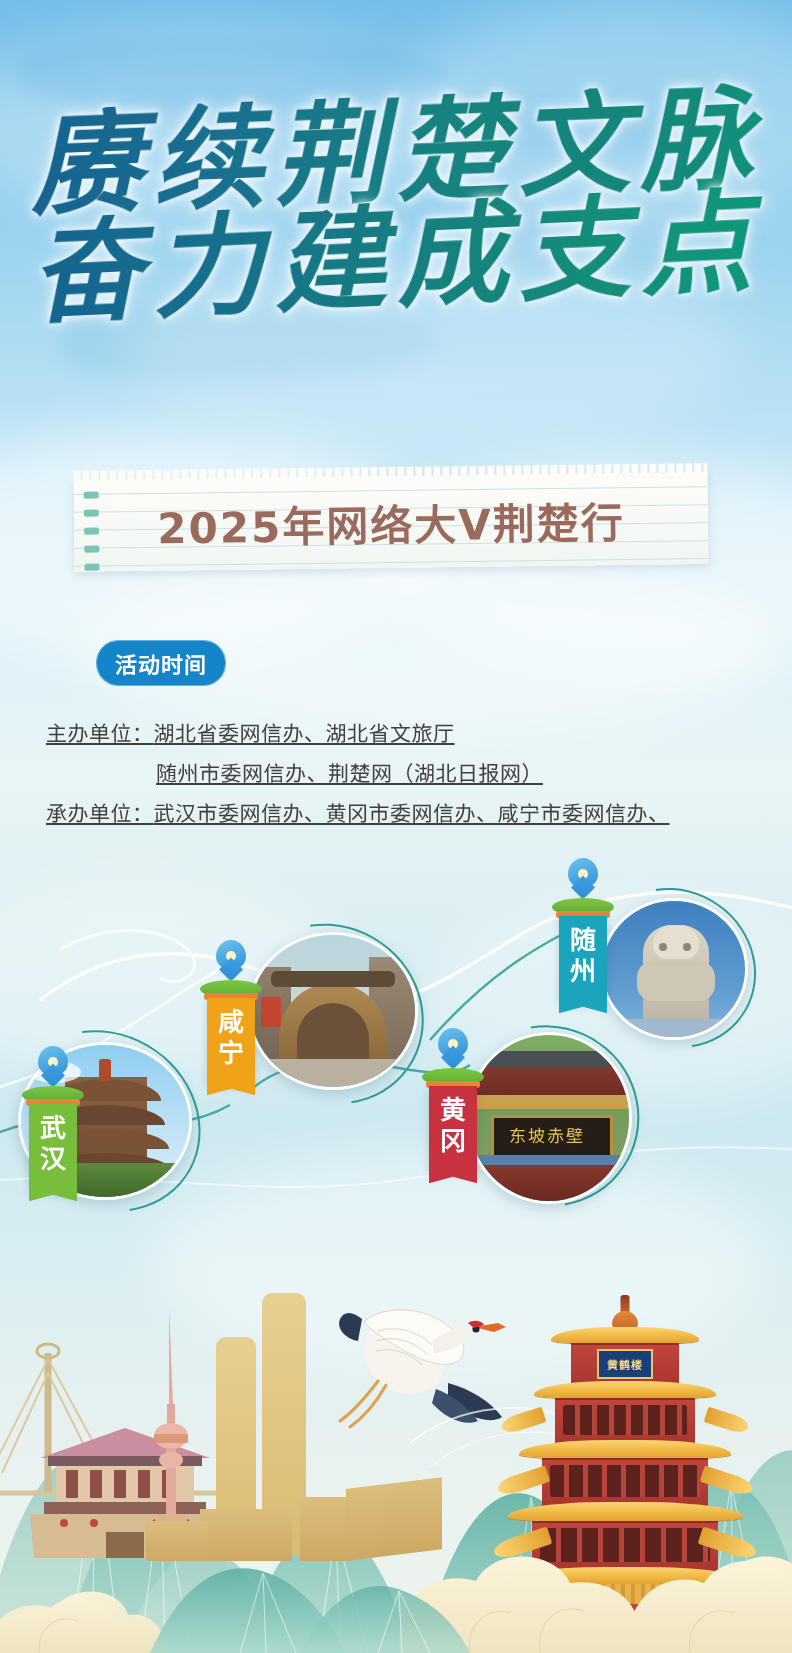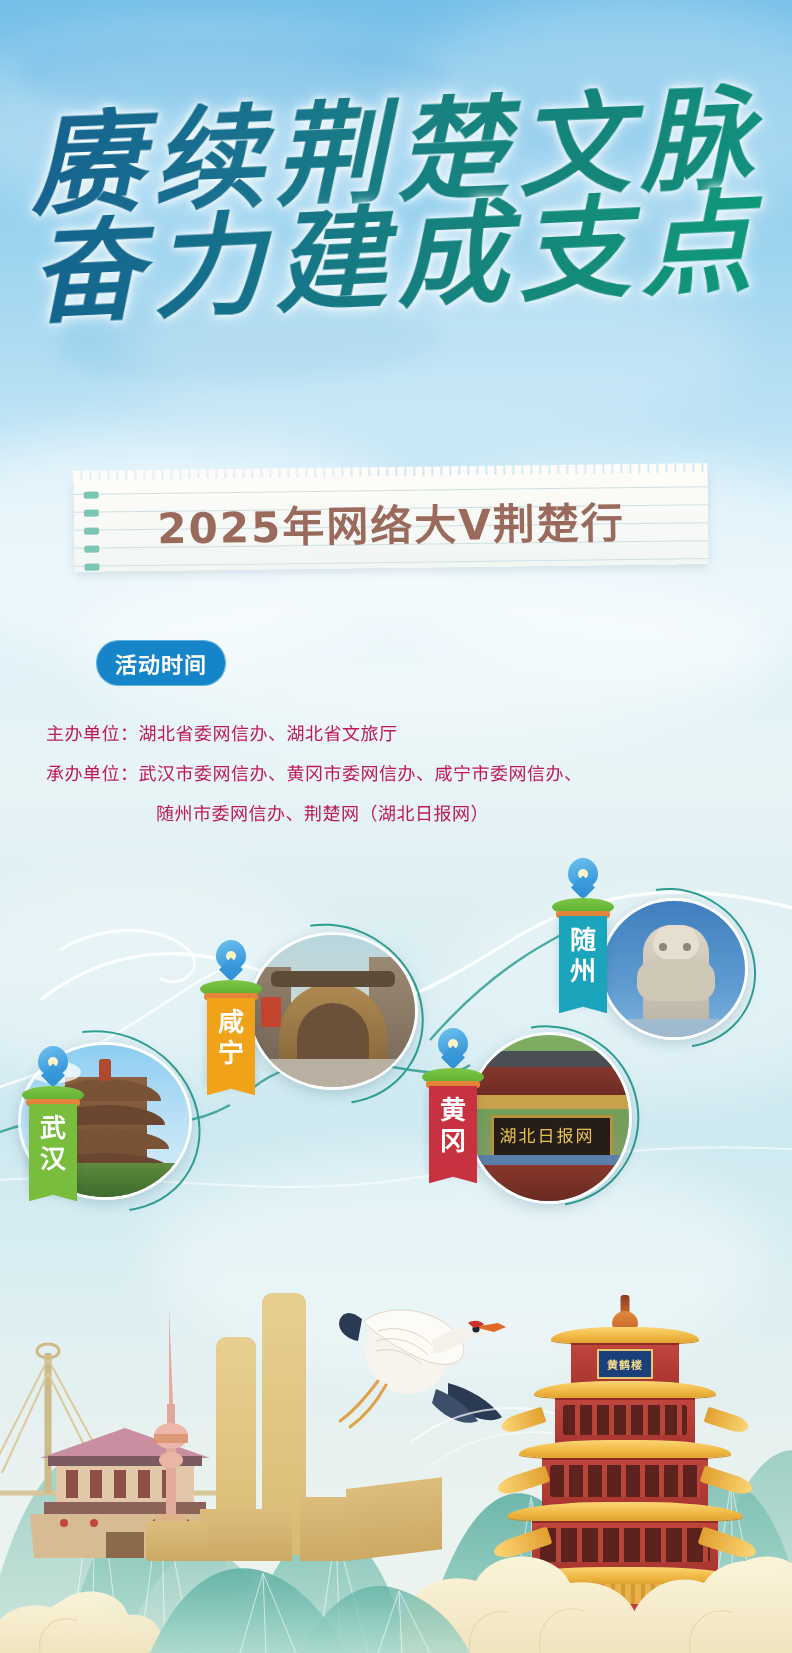"主办单位：湖北省委网信办、湖北省文旅厅" .org-line { color: #be185d -> #404040; font-size: 18px -> 21px; text-decoration: none -> underline }
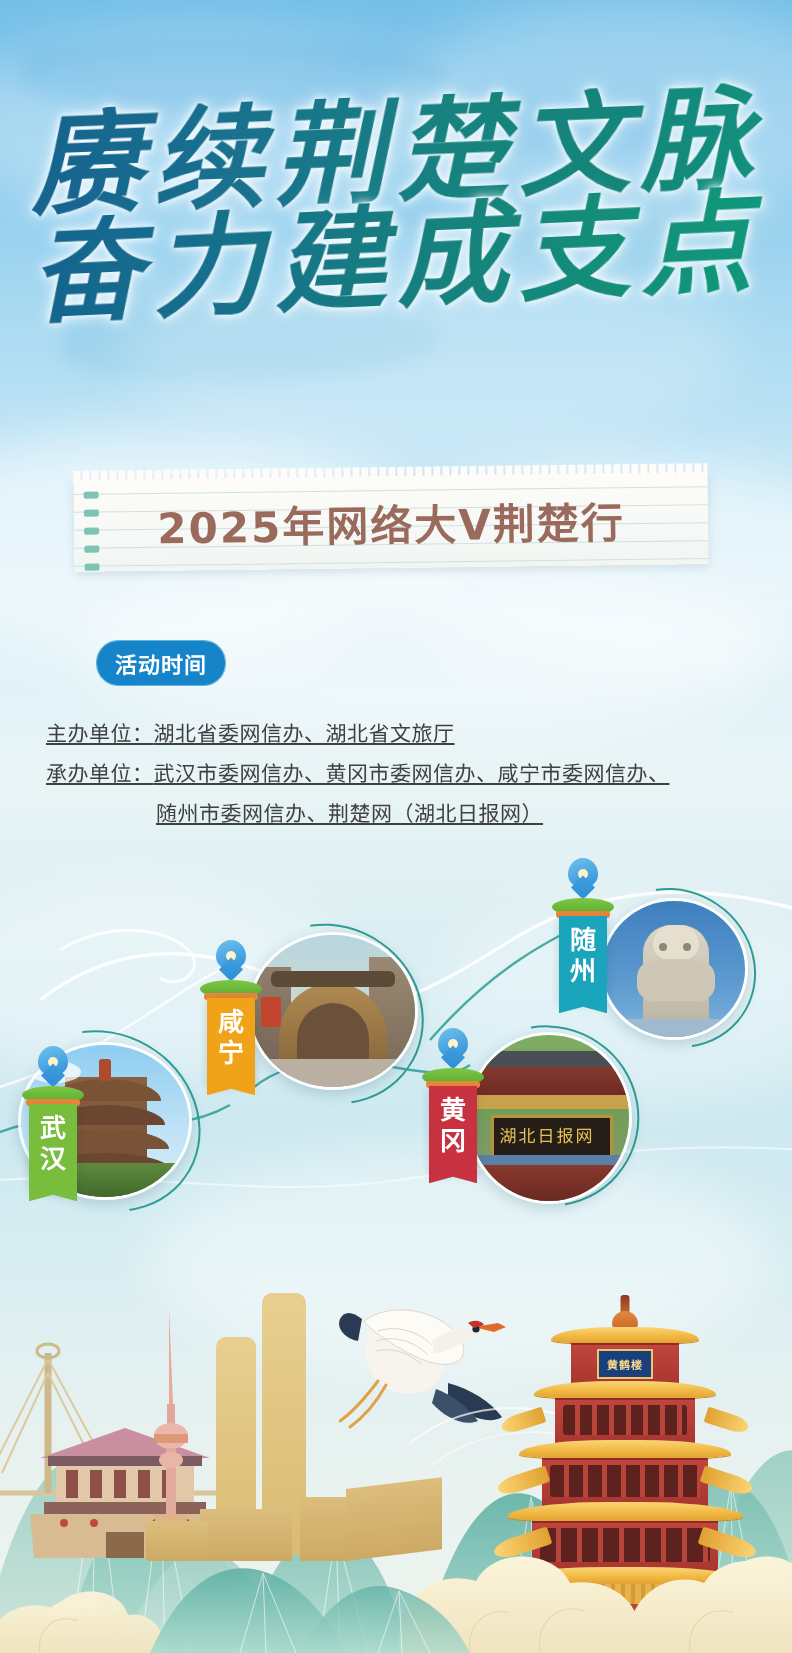"承办单位：武汉市委网信办、黄冈市委网信办、咸宁市委网信办、" div.org-line { order: before "随州市委网信办、荆楚网（湖北日报网）" -> after "随州市委网信办、荆楚网（湖北日报网）" }
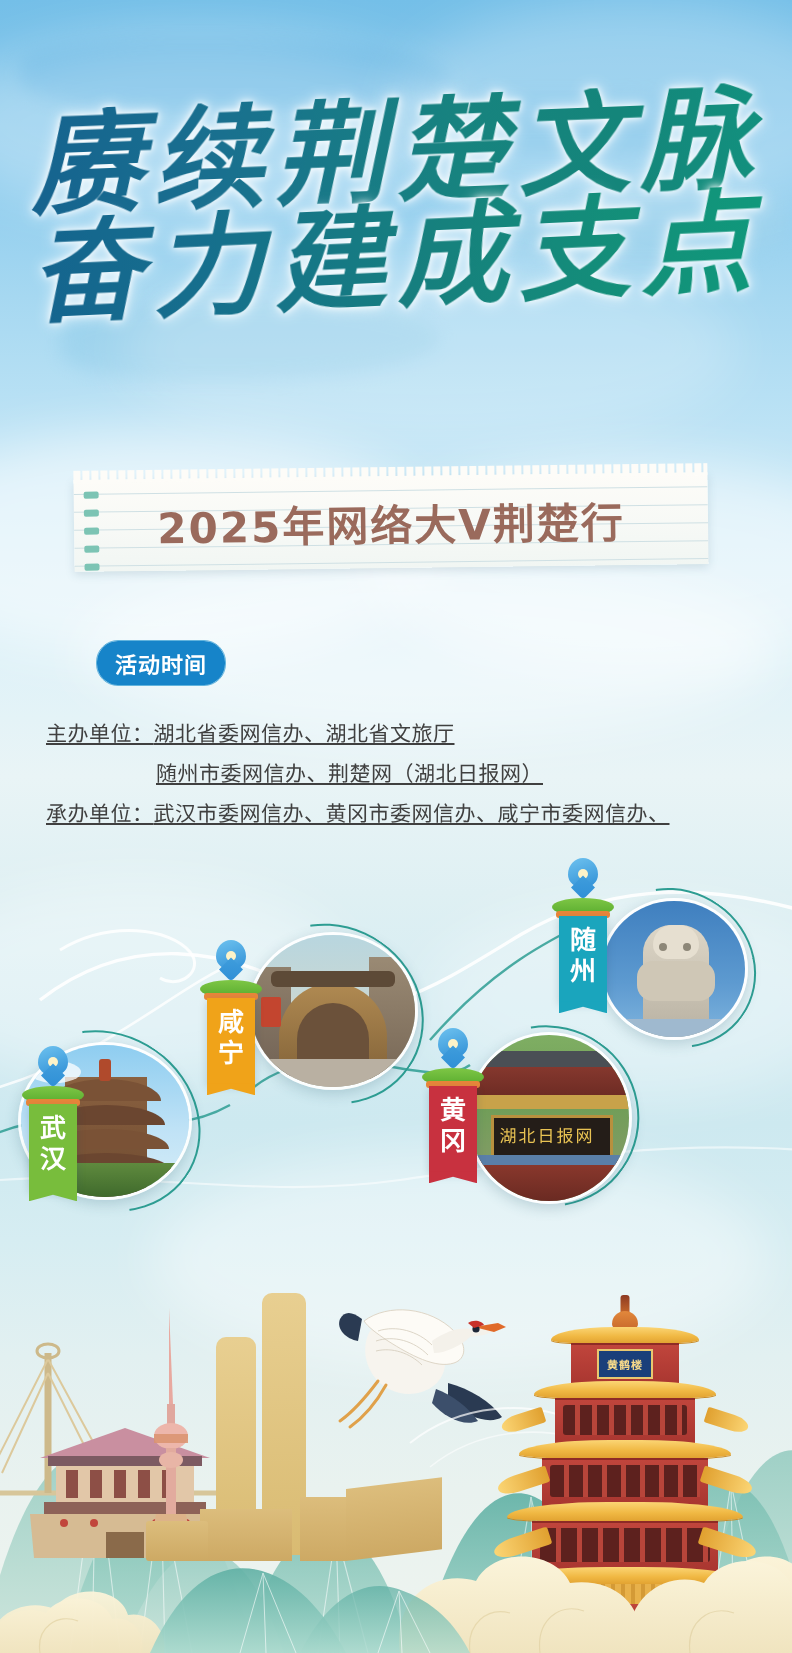"湖北日报网" div { text: 湖北日报网 -> 东坡赤壁 }
